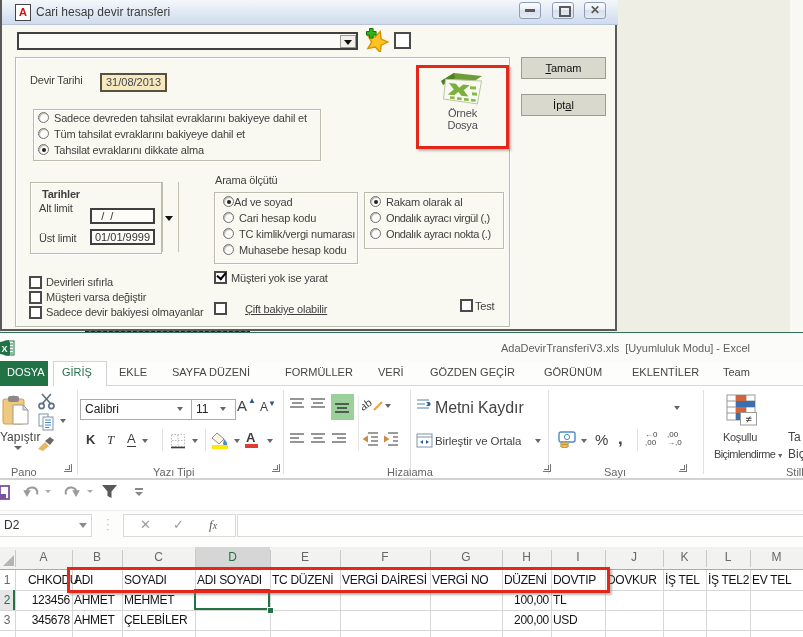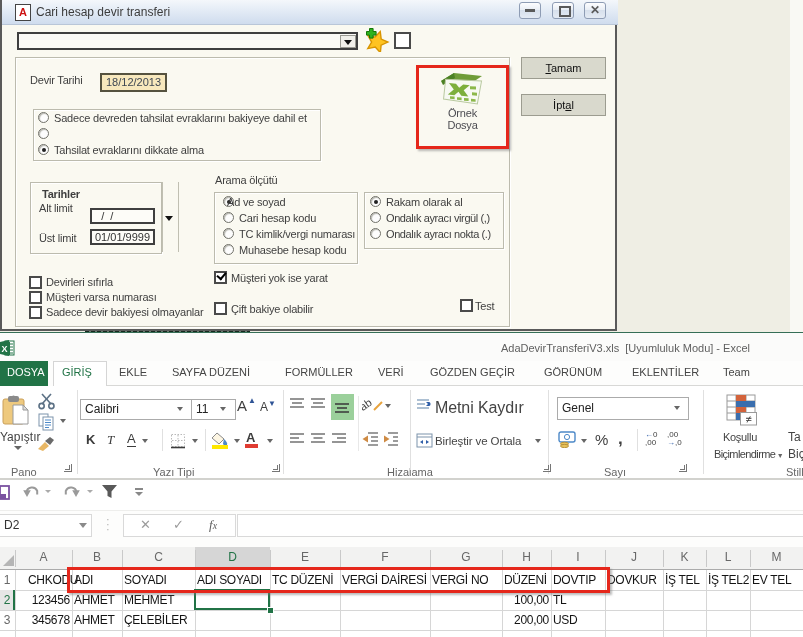"18/12/2013" div.abs { text: 18/12/2013 -> 31/08/2013 }
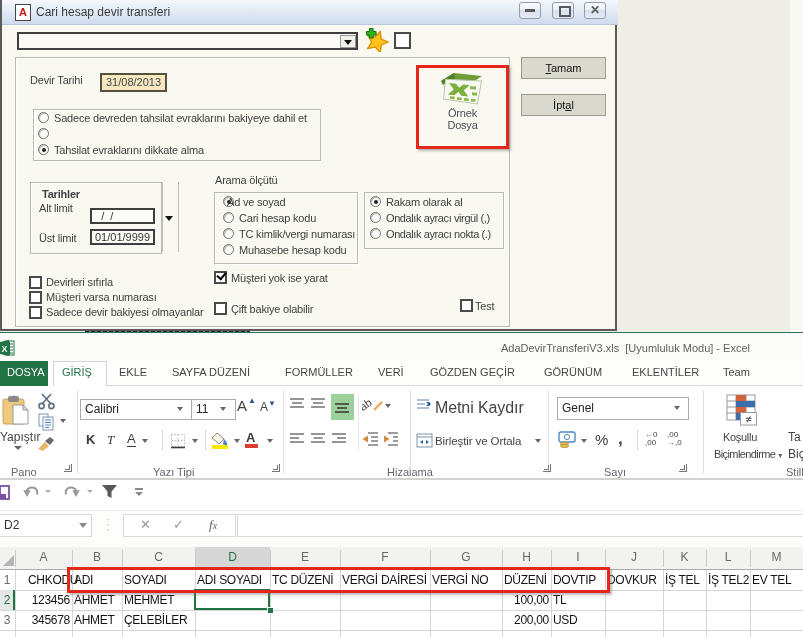"Tüm tahsilat evraklarını bakiyeye dahil" div.abs { html: none -> <div>Tüm tahsilat evraklarını bakiyeye dahil et</div> }
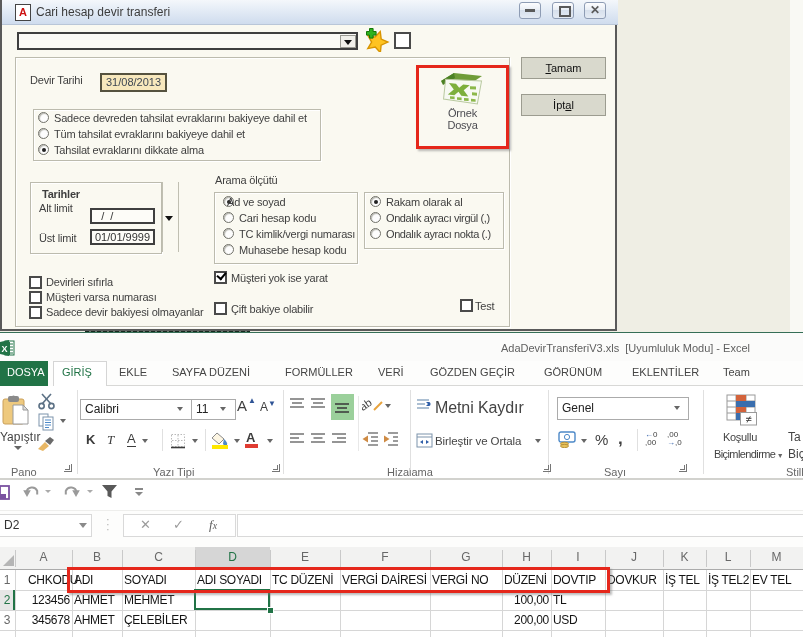"Ad ve soyad" div.abs { left: 225px -> 232px }
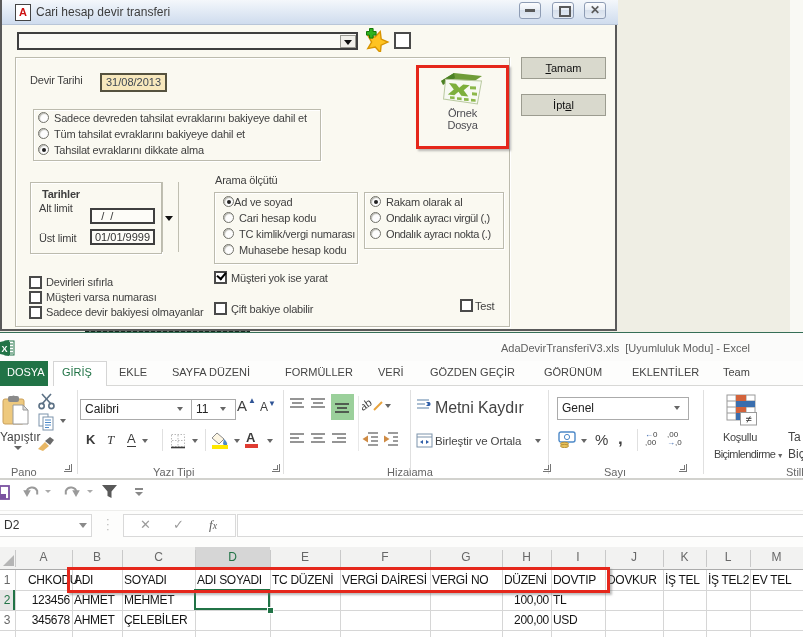"Müşteri varsa numarası" div.abs { text: numarası -> değiştir }
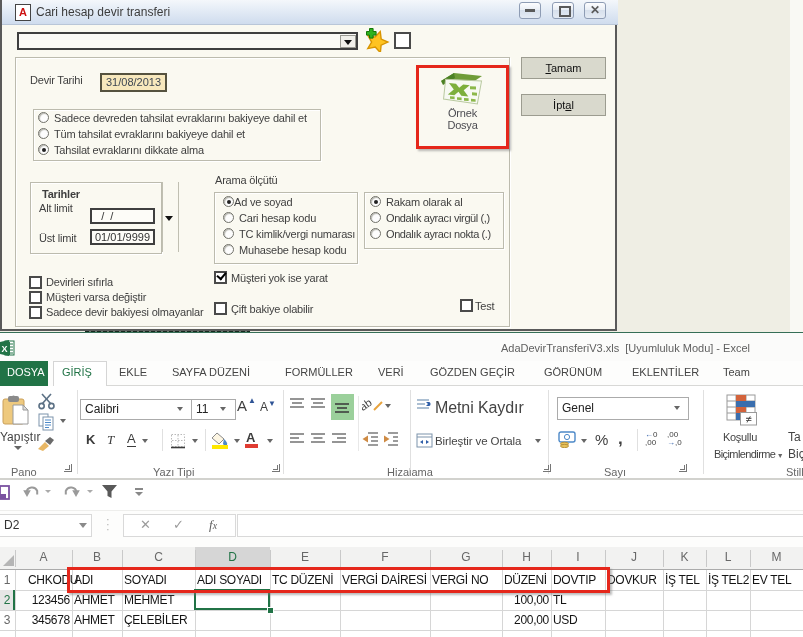"Çift bakiye olabilir" div.abs { left: 229px -> 243px; text-decoration: none -> underline }
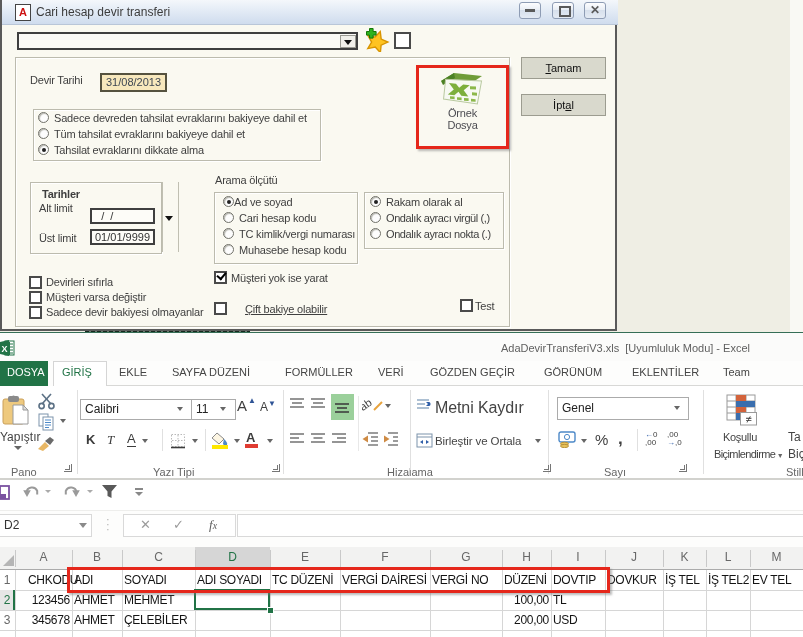"Genel" div.abs { html: <div>Genel</div> -> none }
